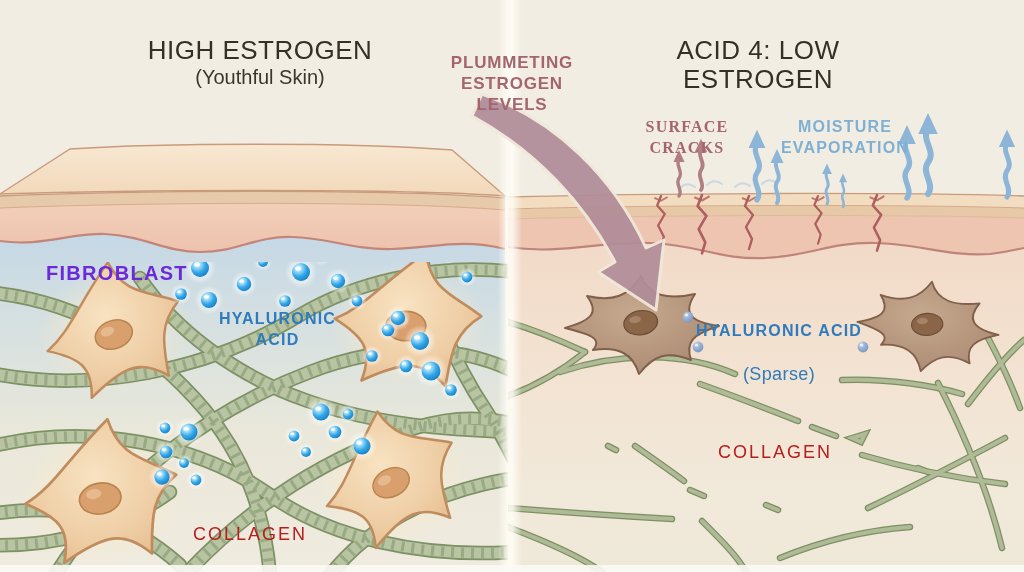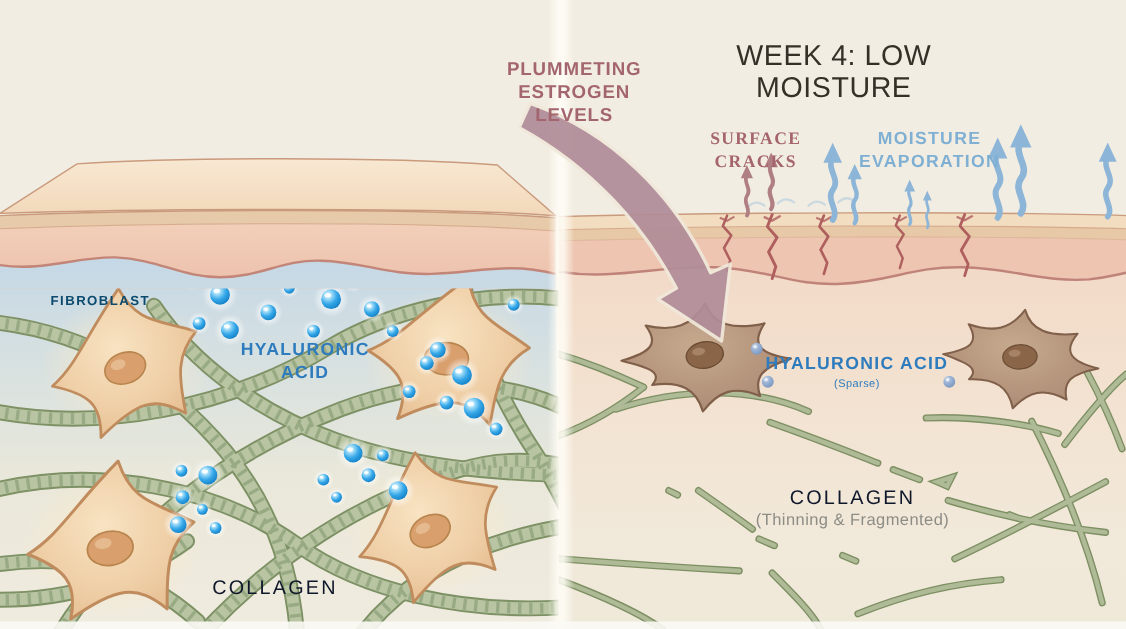"HIGH ESTROGEN" div.label { html: none -> <div> <div>HIGH ESTROGEN</div> <div>(Youthful Skin)</div> </div> }
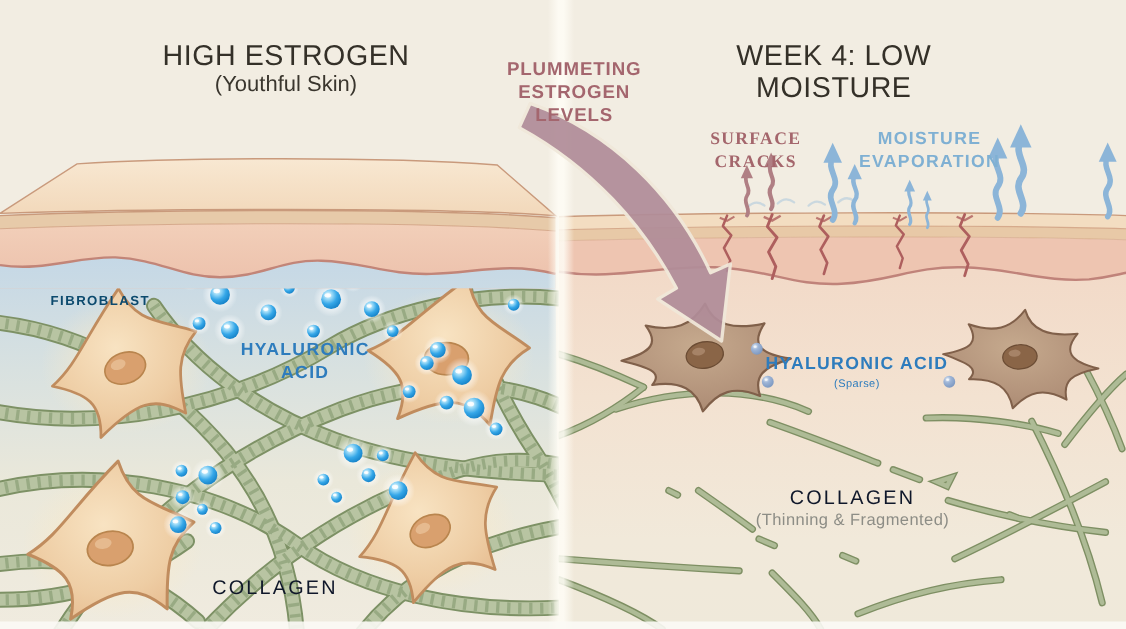"PLUMMETING ESTROGEN LEVELS" div.label { left: 437px -> 427px }
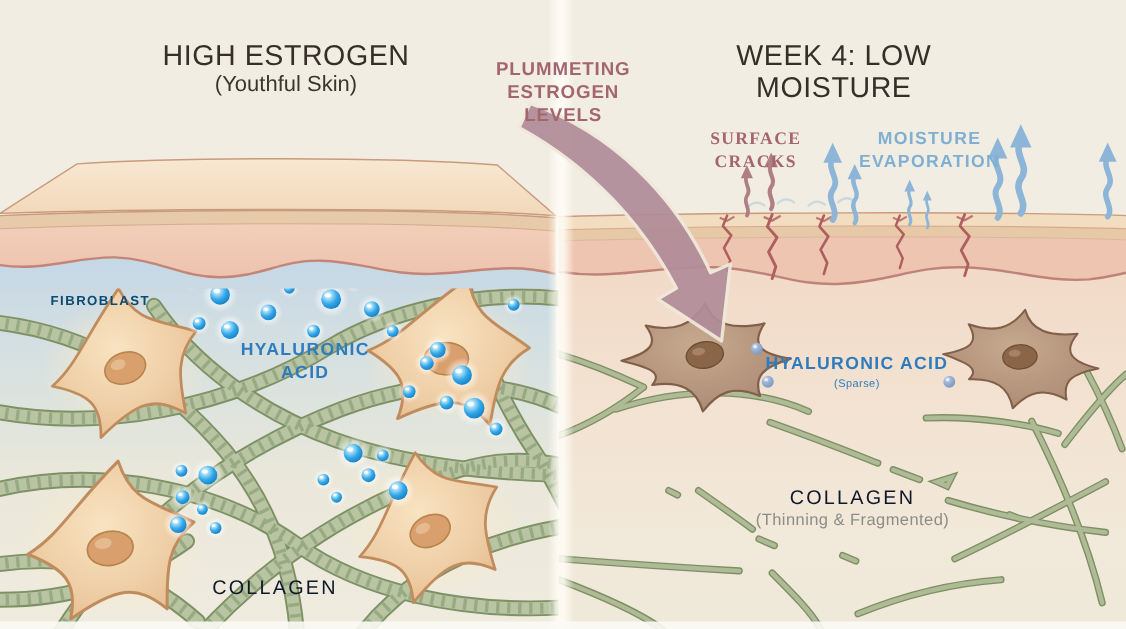"WEEK 4: LOW MOISTURE" div.t-title { text: WEEK 4: LOW MOISTURE -> ACID 4: LOW ESTROGEN }
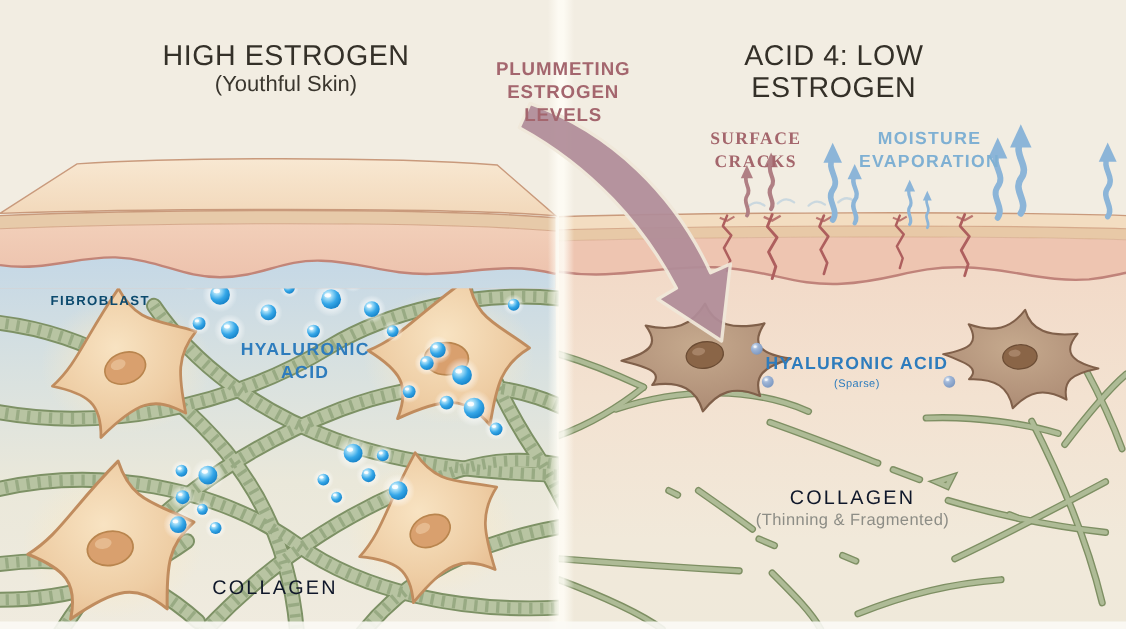"FIBROBLAST" .t-fibro { color: #0c4a6e -> #6d28d9; font-size: 12px -> 20px; text-align: left -> right }
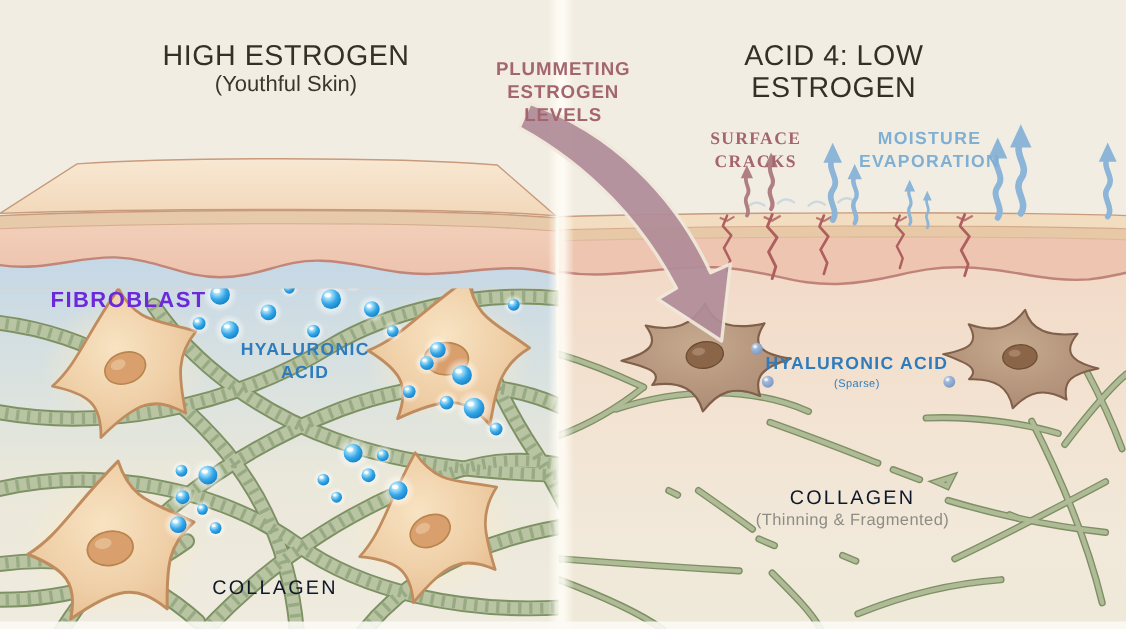"(Sparse)" .t-ha-sub { font-size: 10px -> 18px; margin-top: none -> 24px }
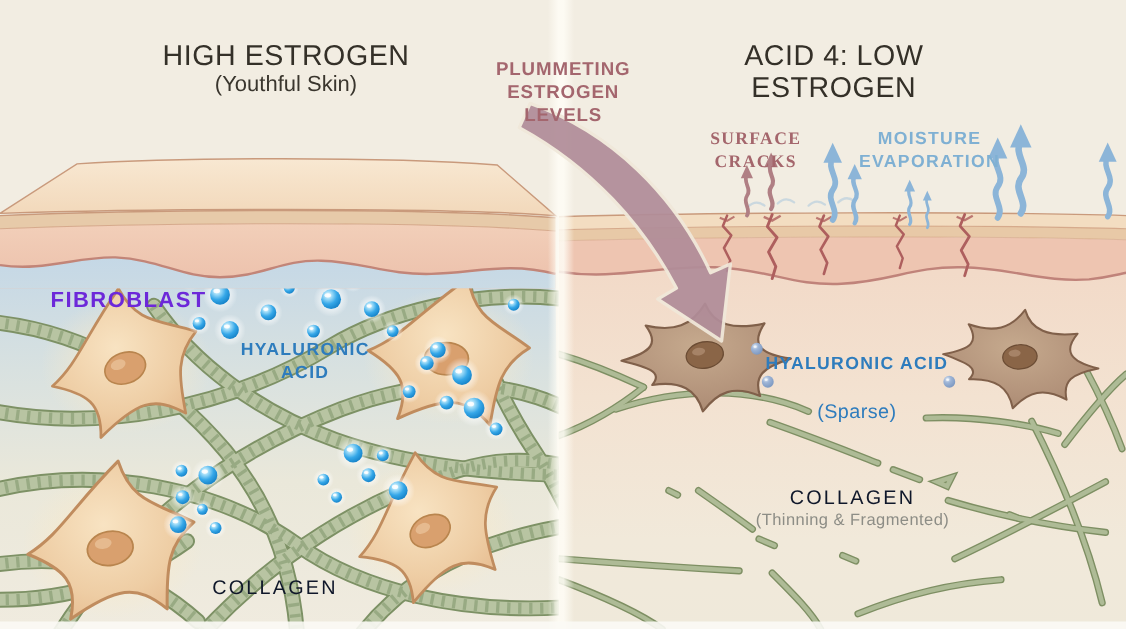"COLLAGEN" .t-coll { color: #0f172a -> #b91c1c }
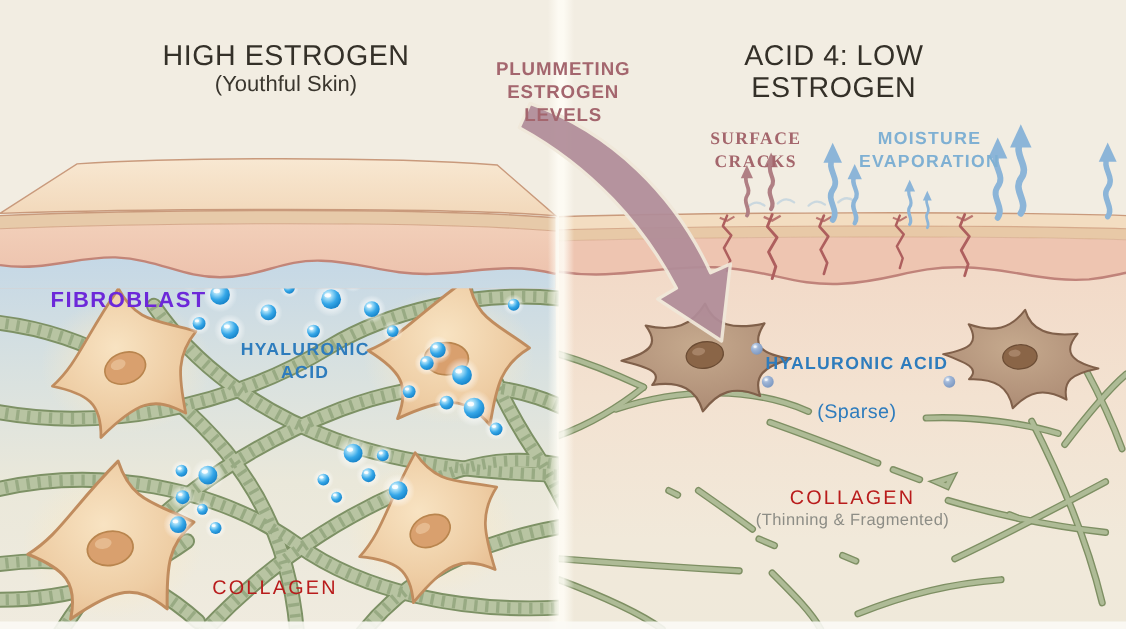"(Thinning & Fragmented)" div.t-coll-sub { html: <div>(Thinning &amp; Fragmented)</div> -> none }
